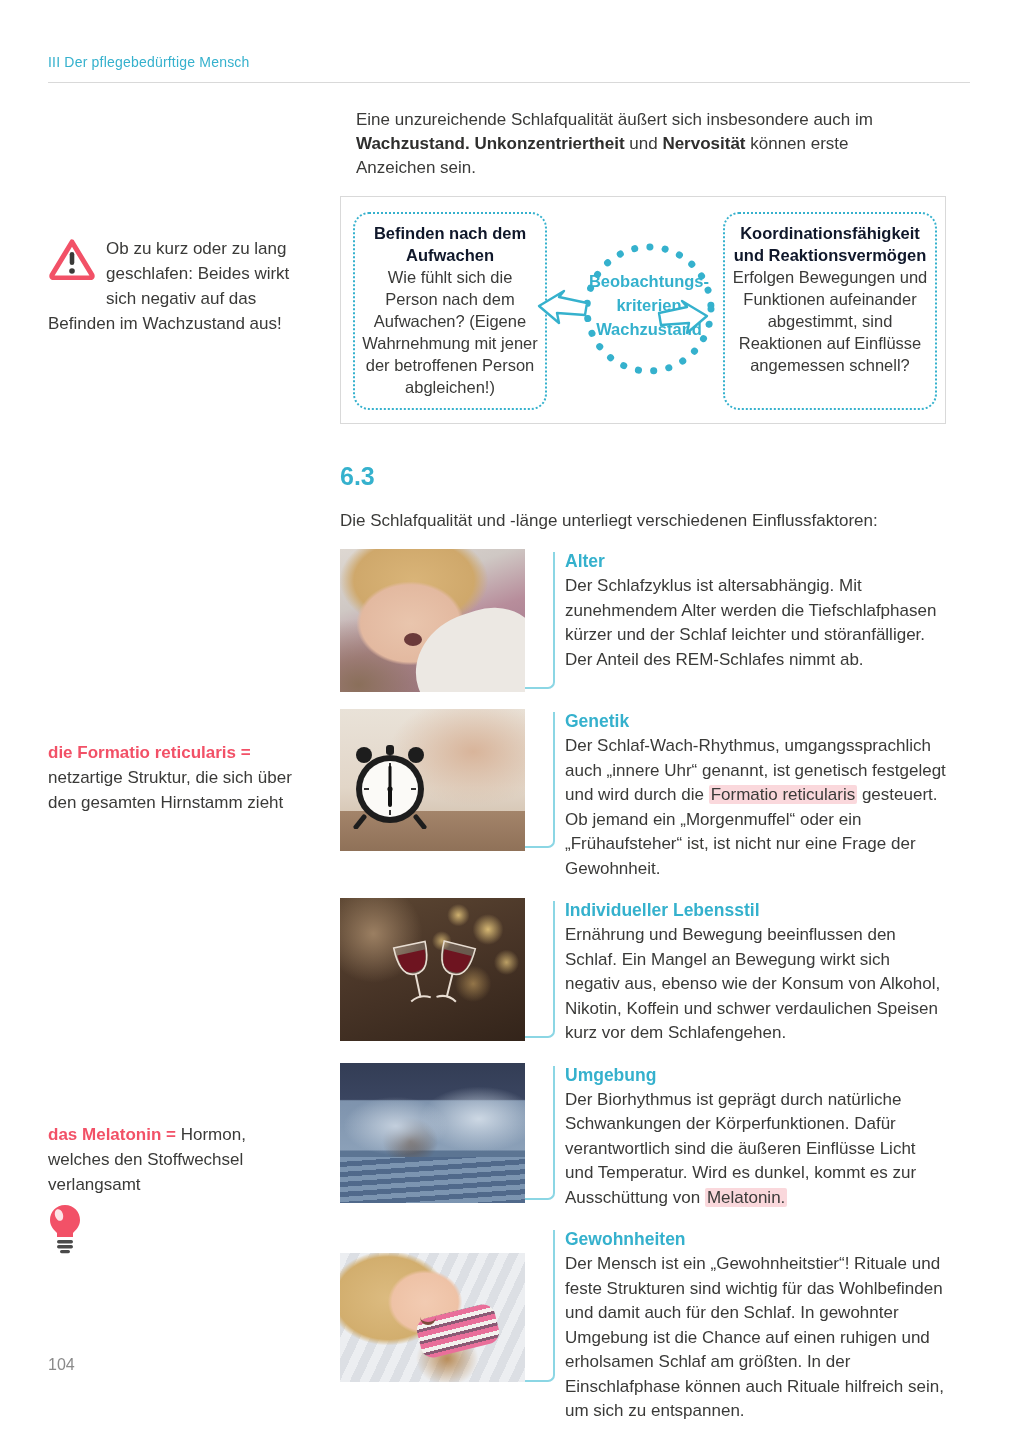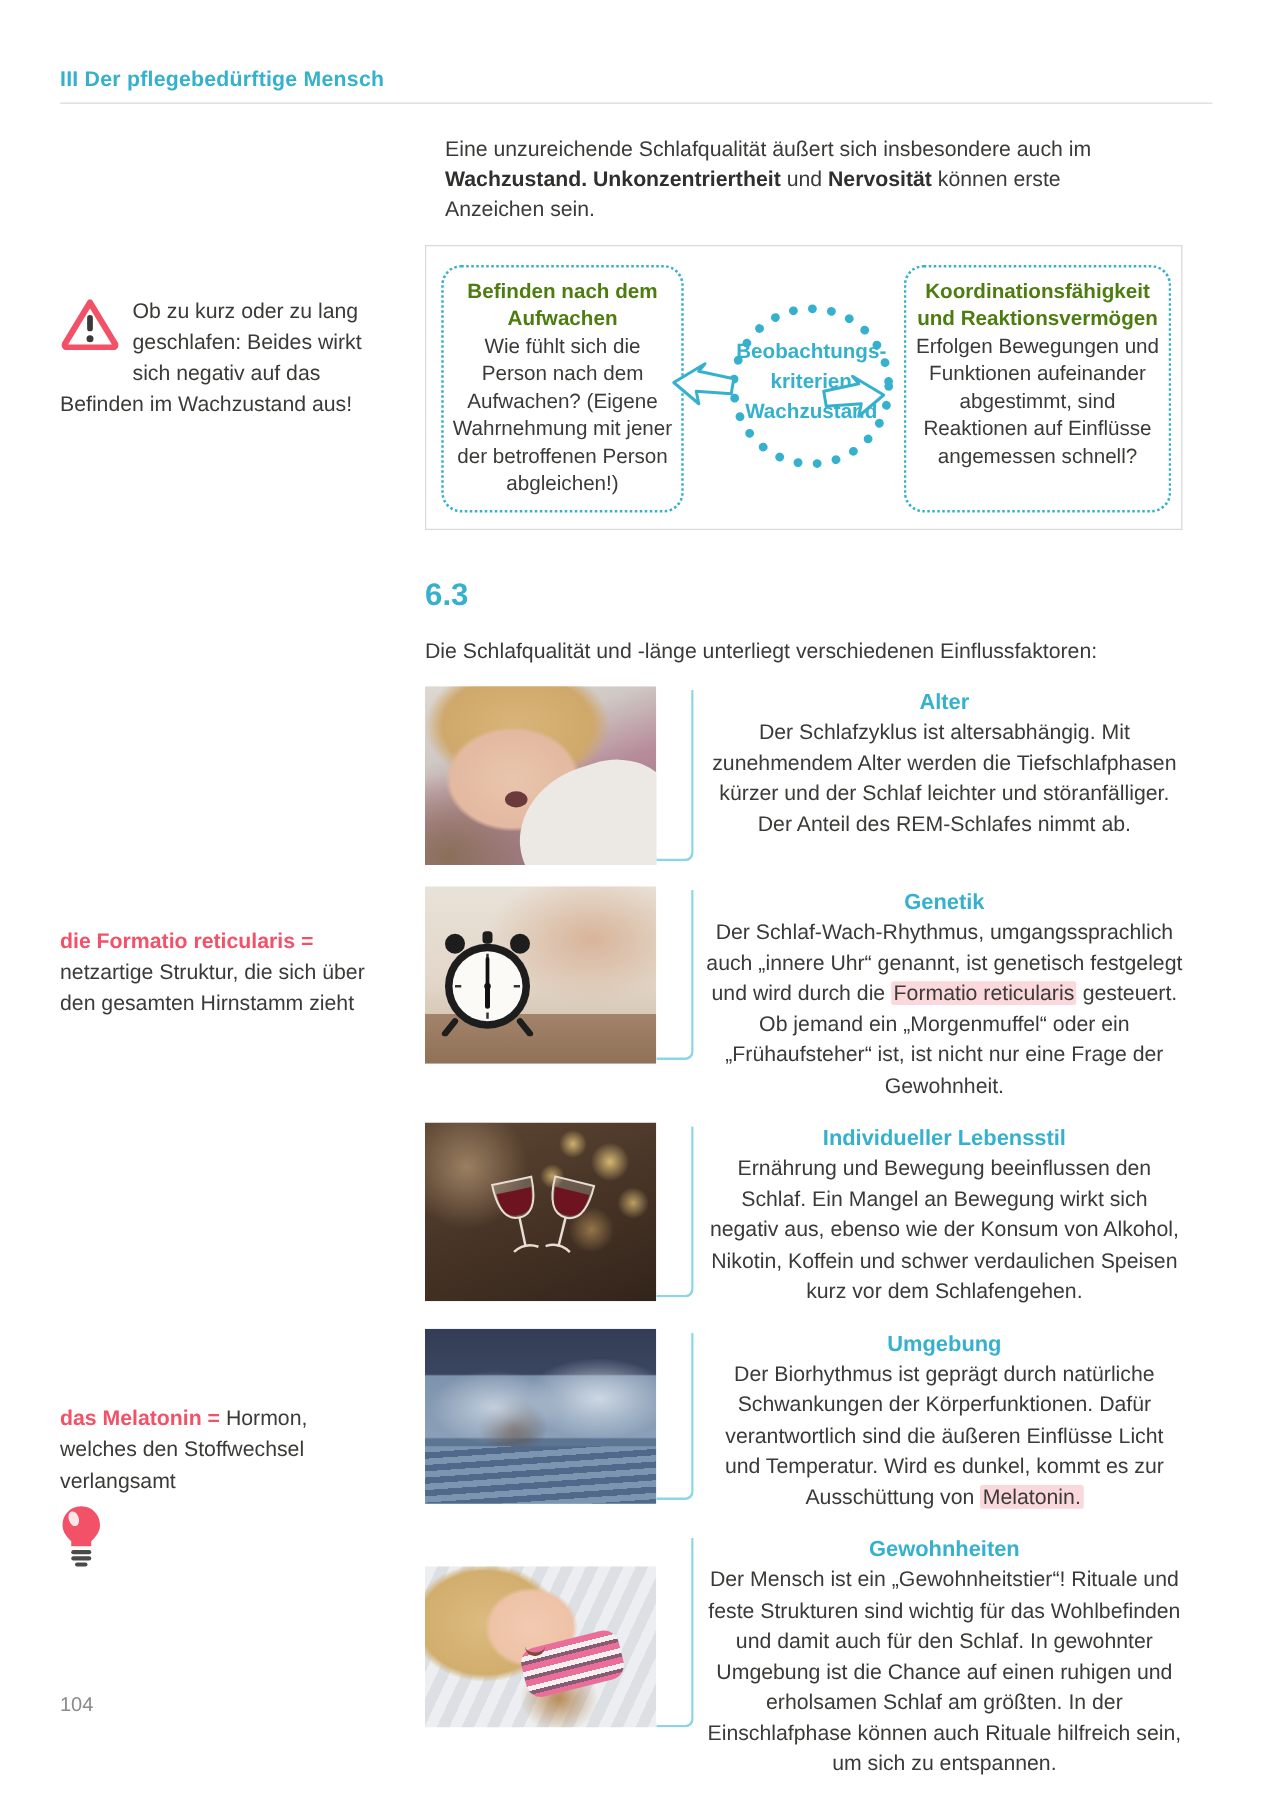"III Der pflegebedürftige Mensch" .running-head { font-size: 17px -> 14px; font-weight: bold -> normal }
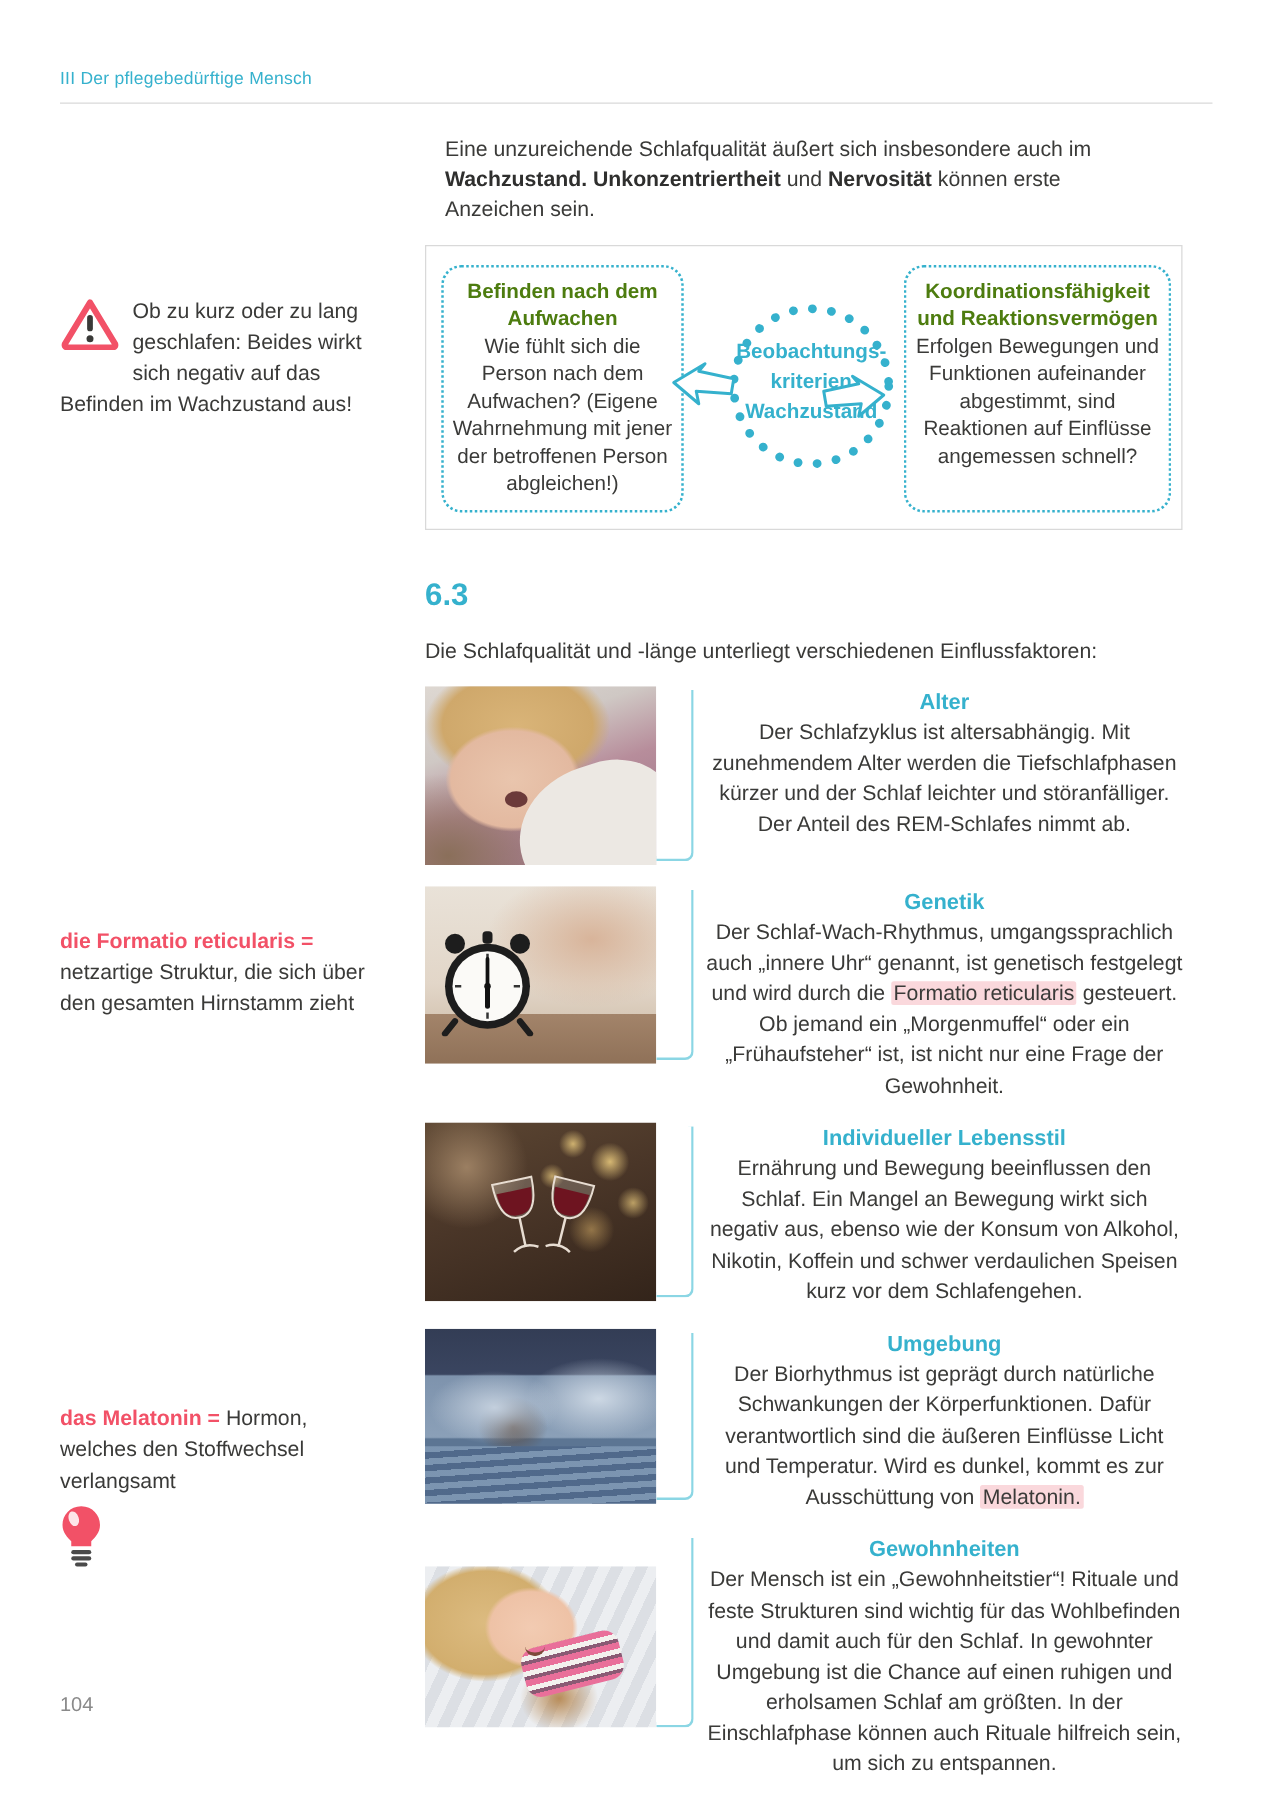"Befinden nach dem Aufwachen" .d-box .d-title { color: #4d7c0f -> #0f172a }
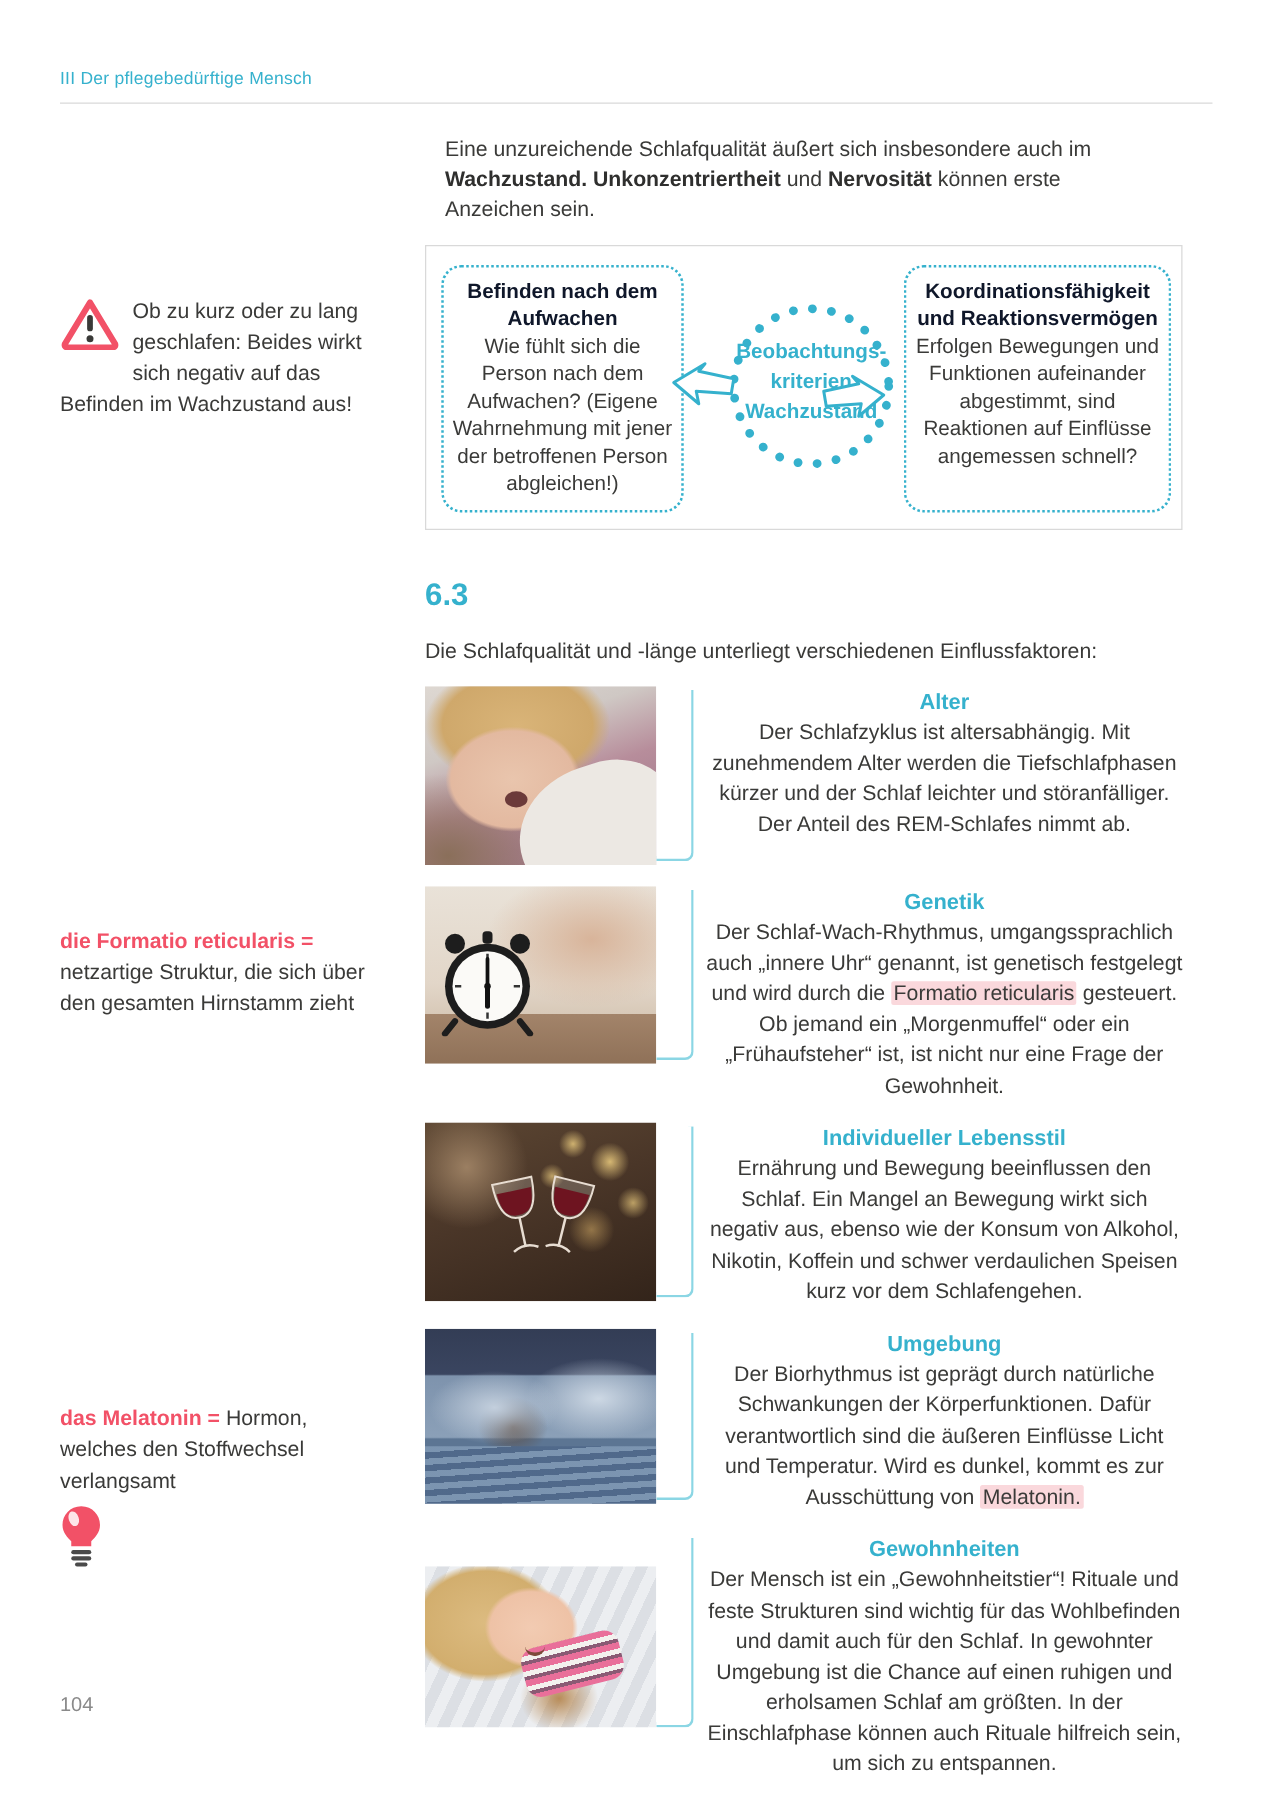"Alter" .factor-textcol { text-align: center -> none }
